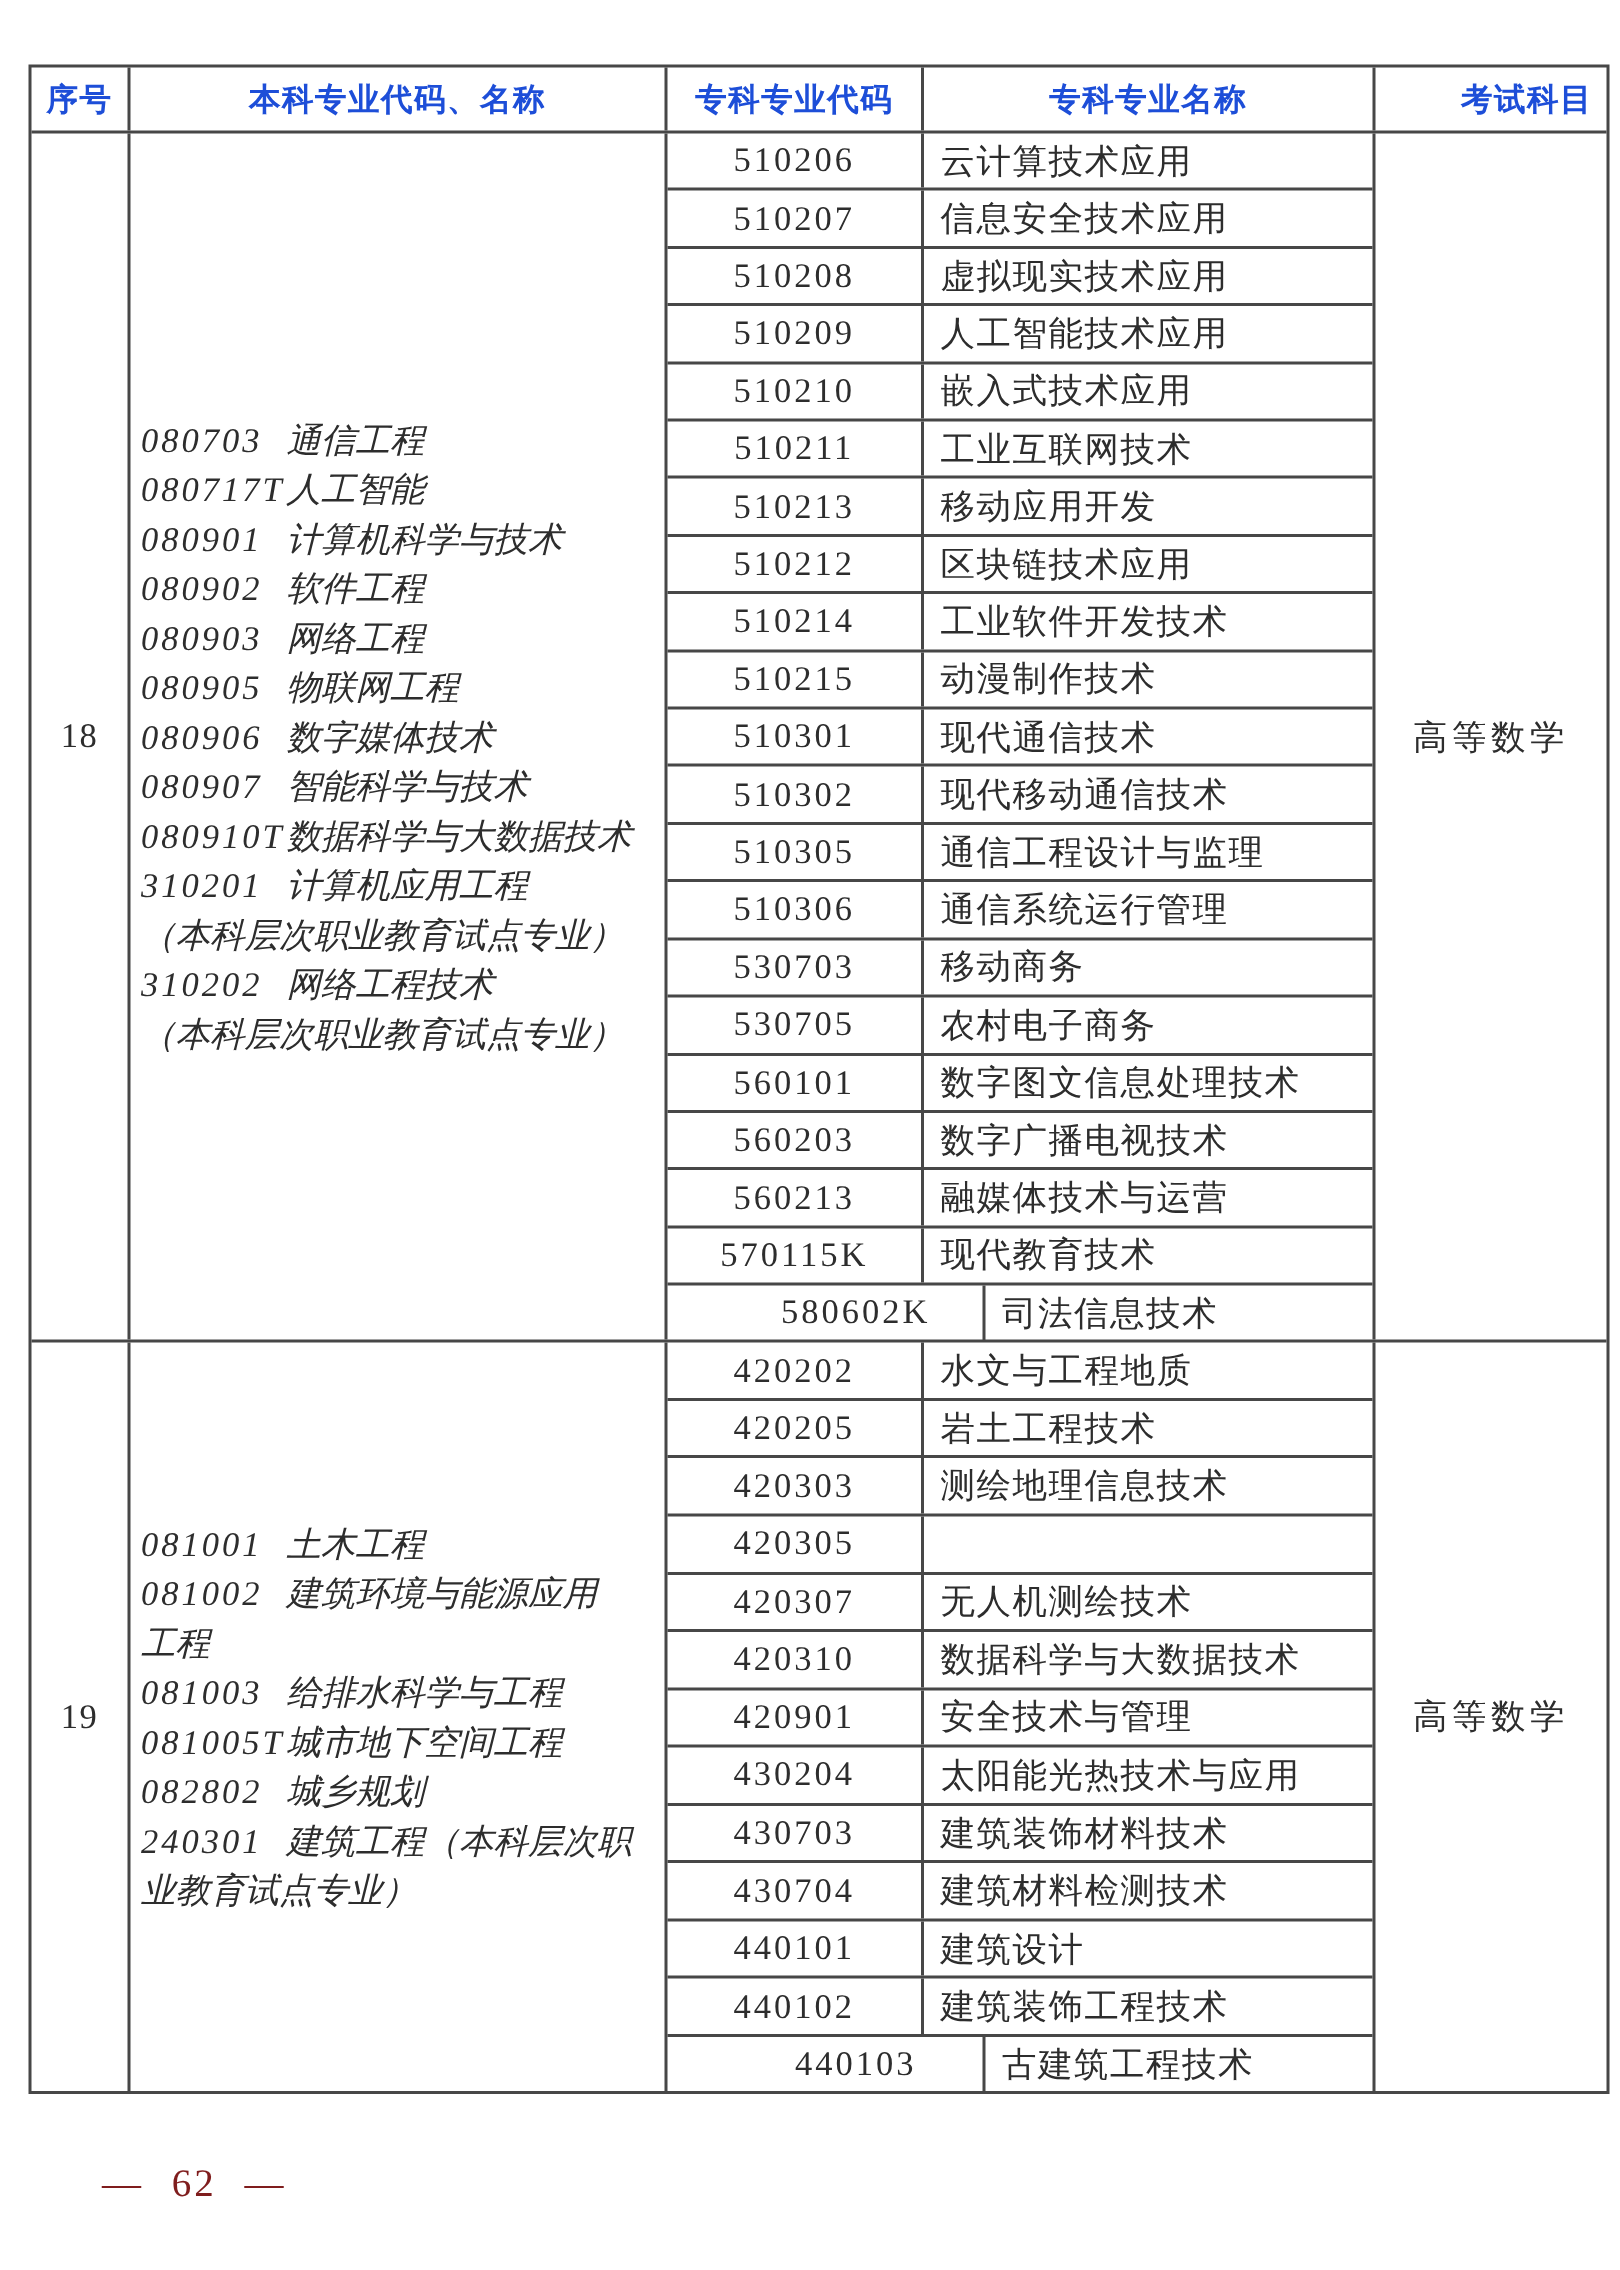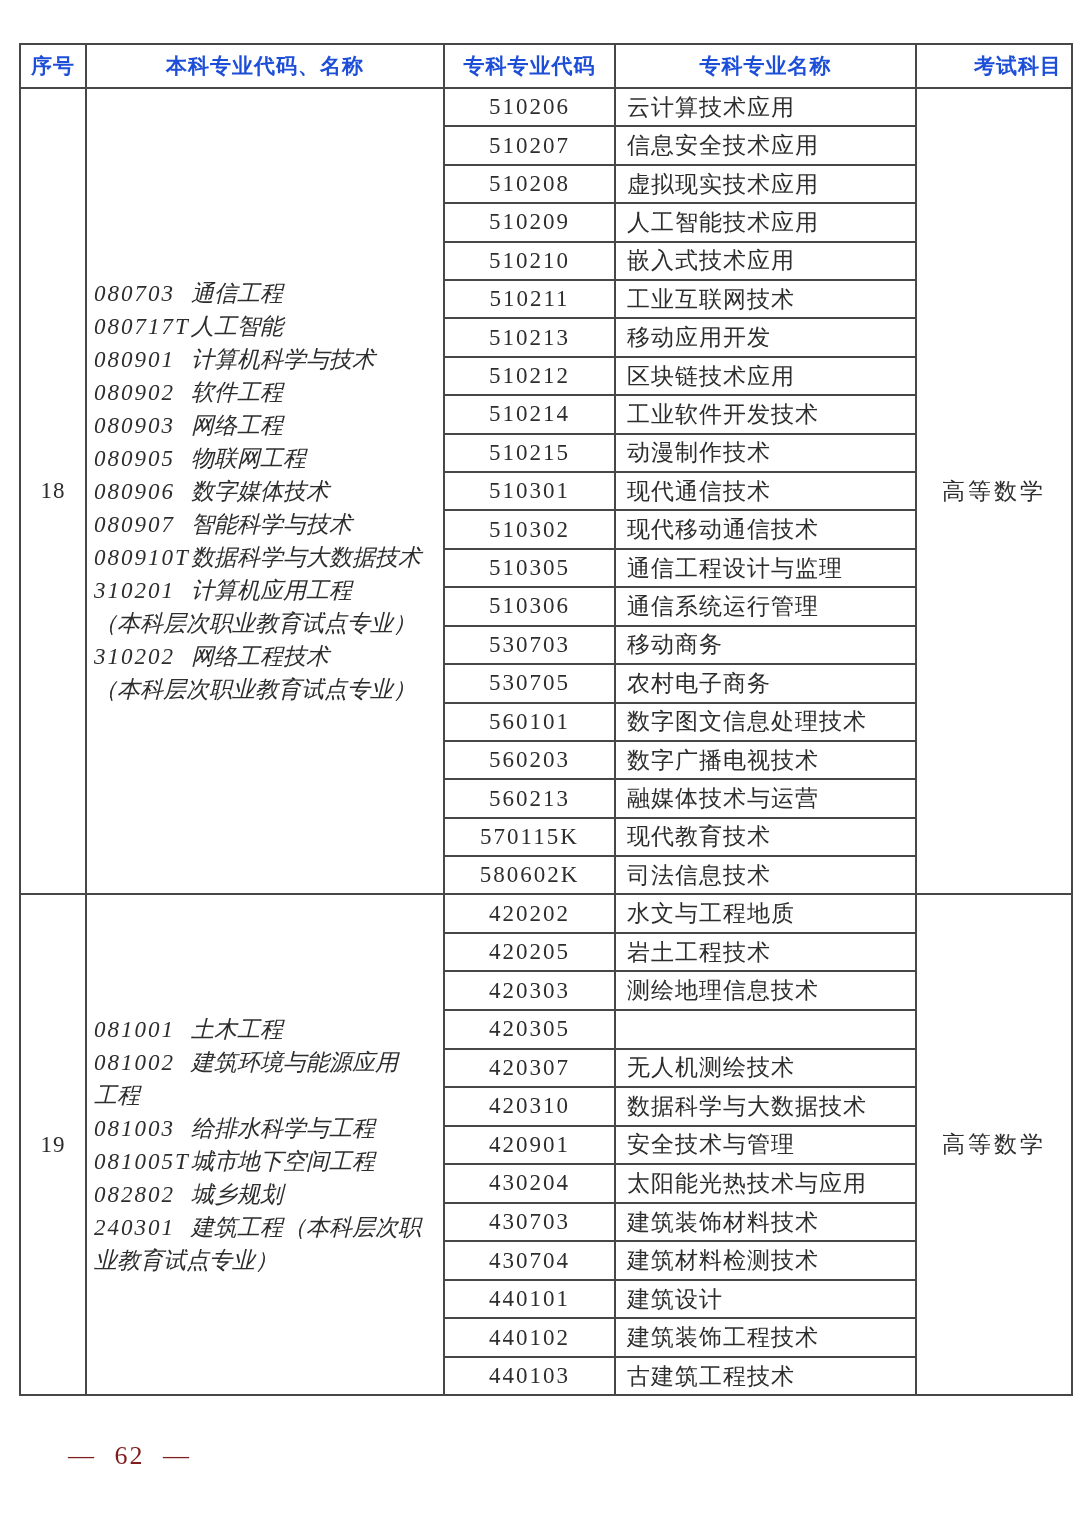"580602K" .subrow:last-child { margin-left: none -> 41px }
